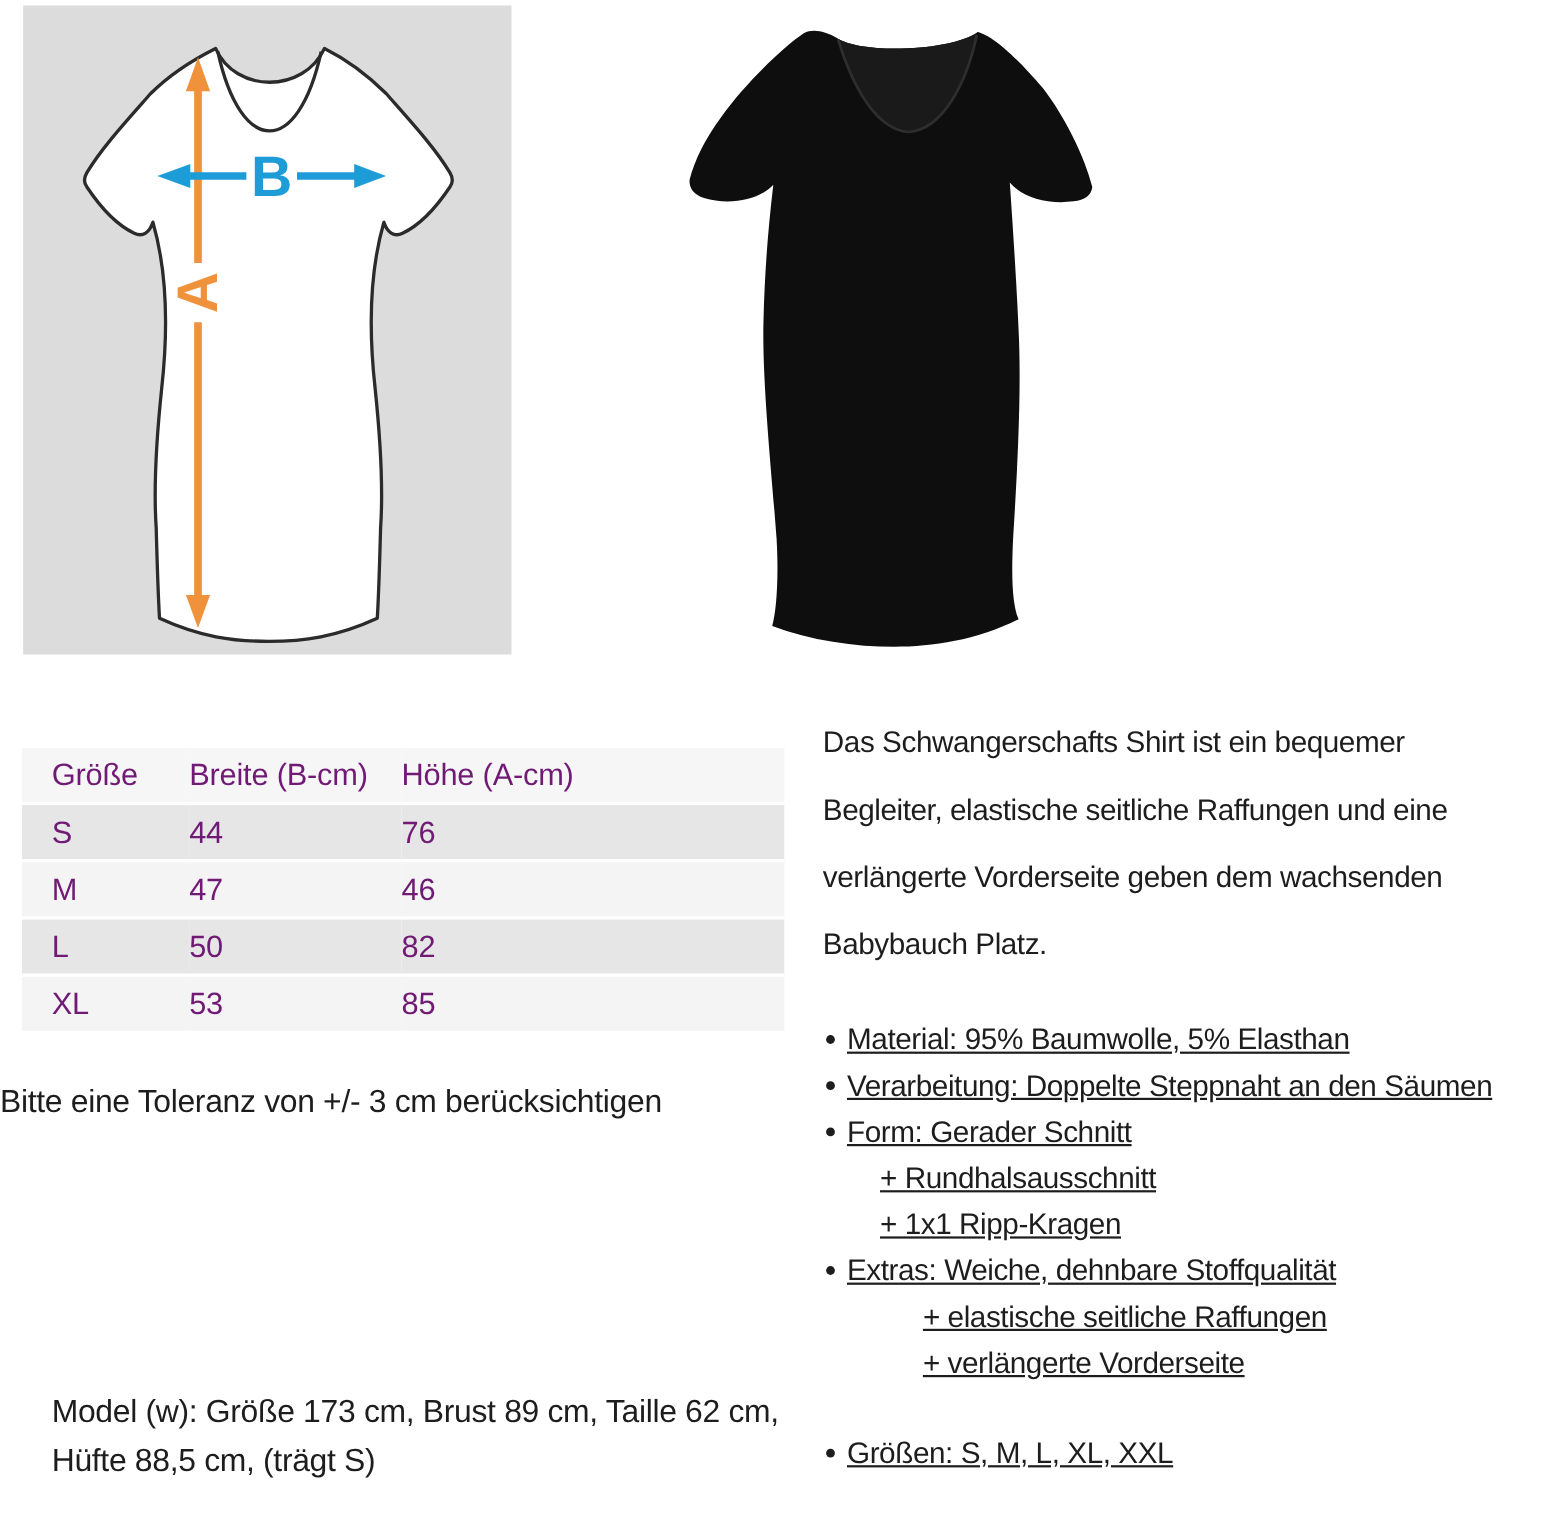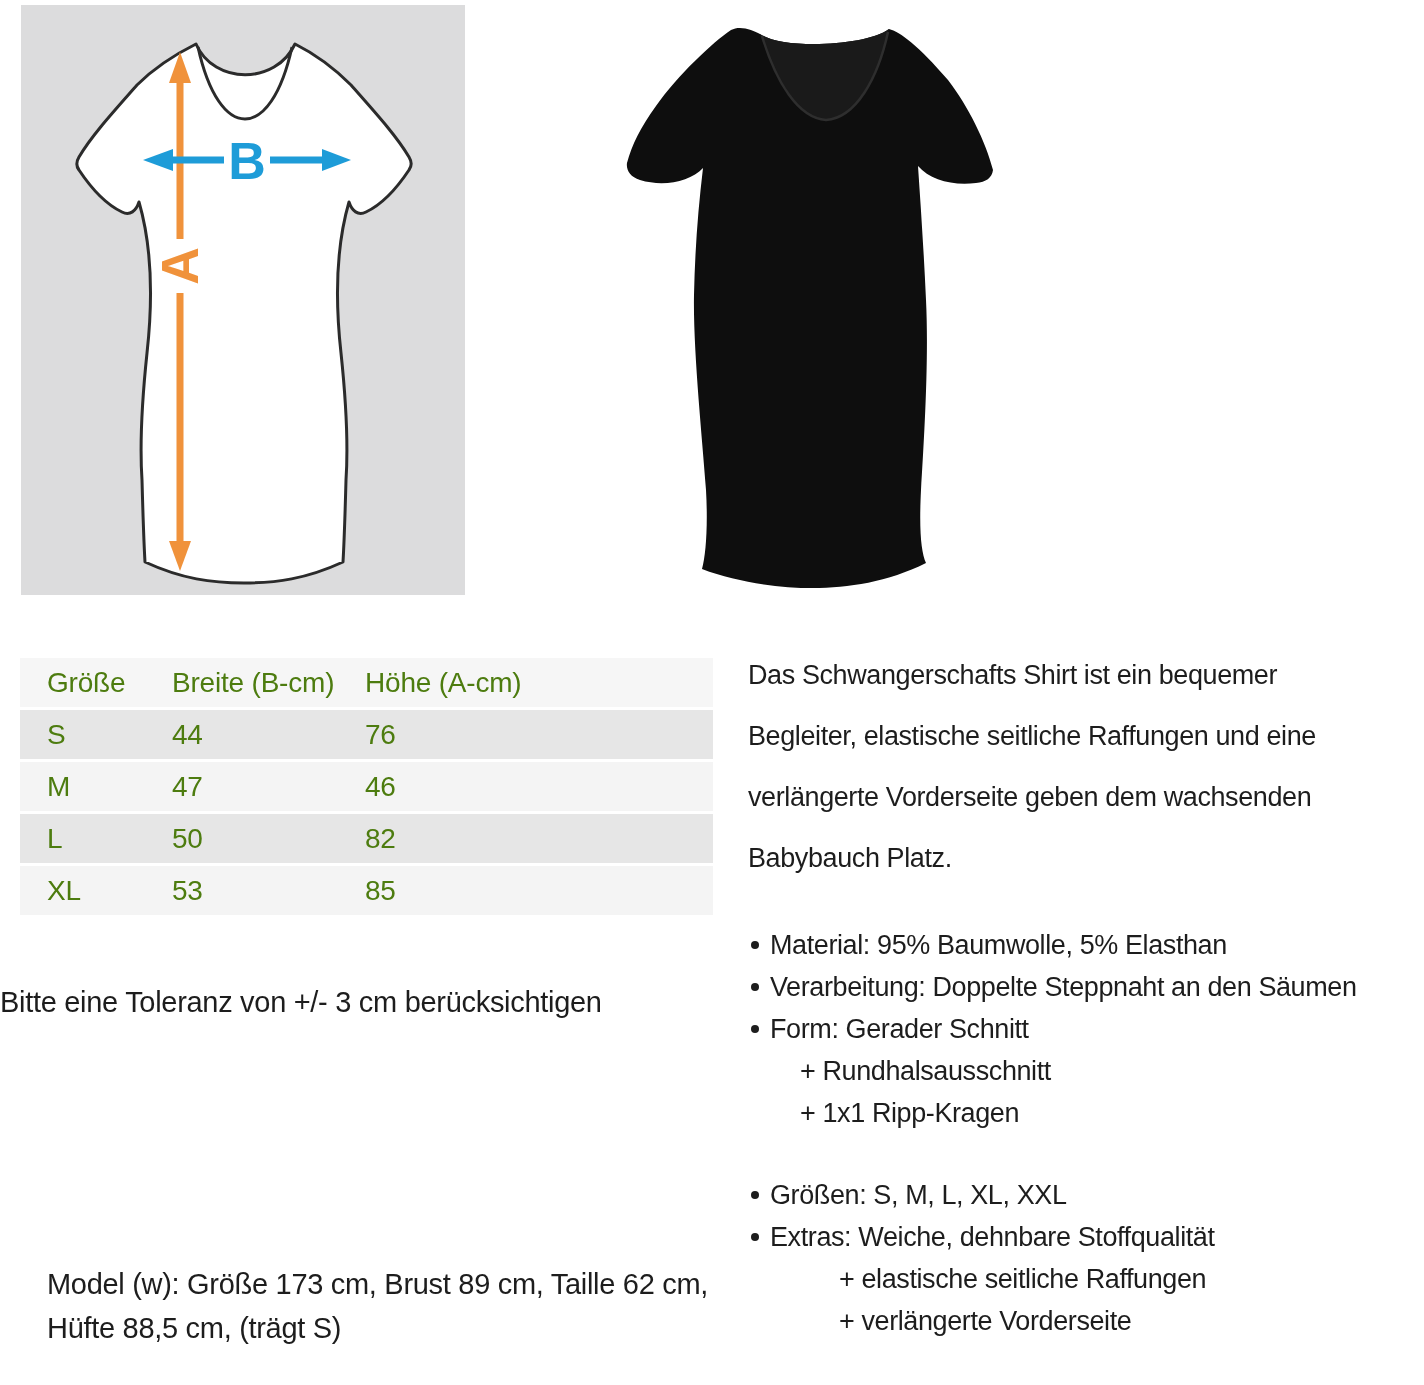"Größe" .size-table { color: #4d7c0f -> #701a75; top: 658px -> 680px }
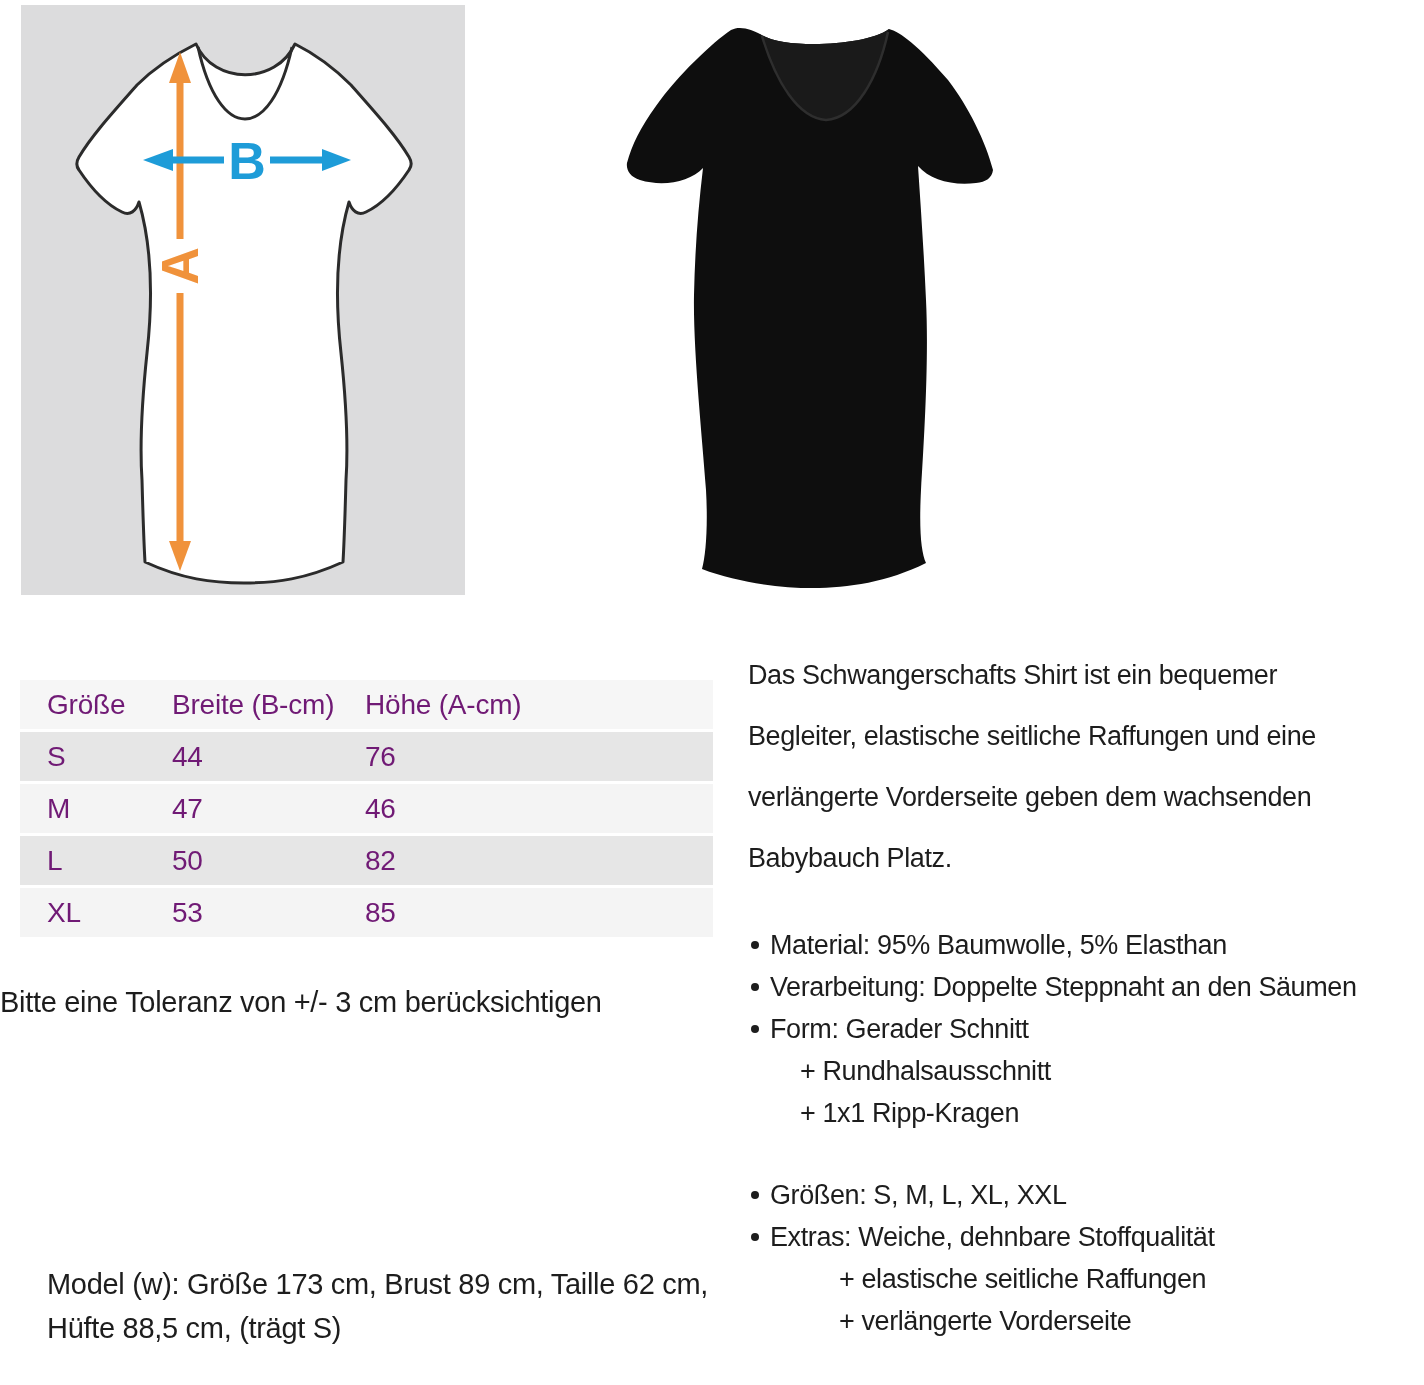"Material: 95% Baumwolle, 5% Elasthan" .bullet-list { text-decoration: none -> underline }
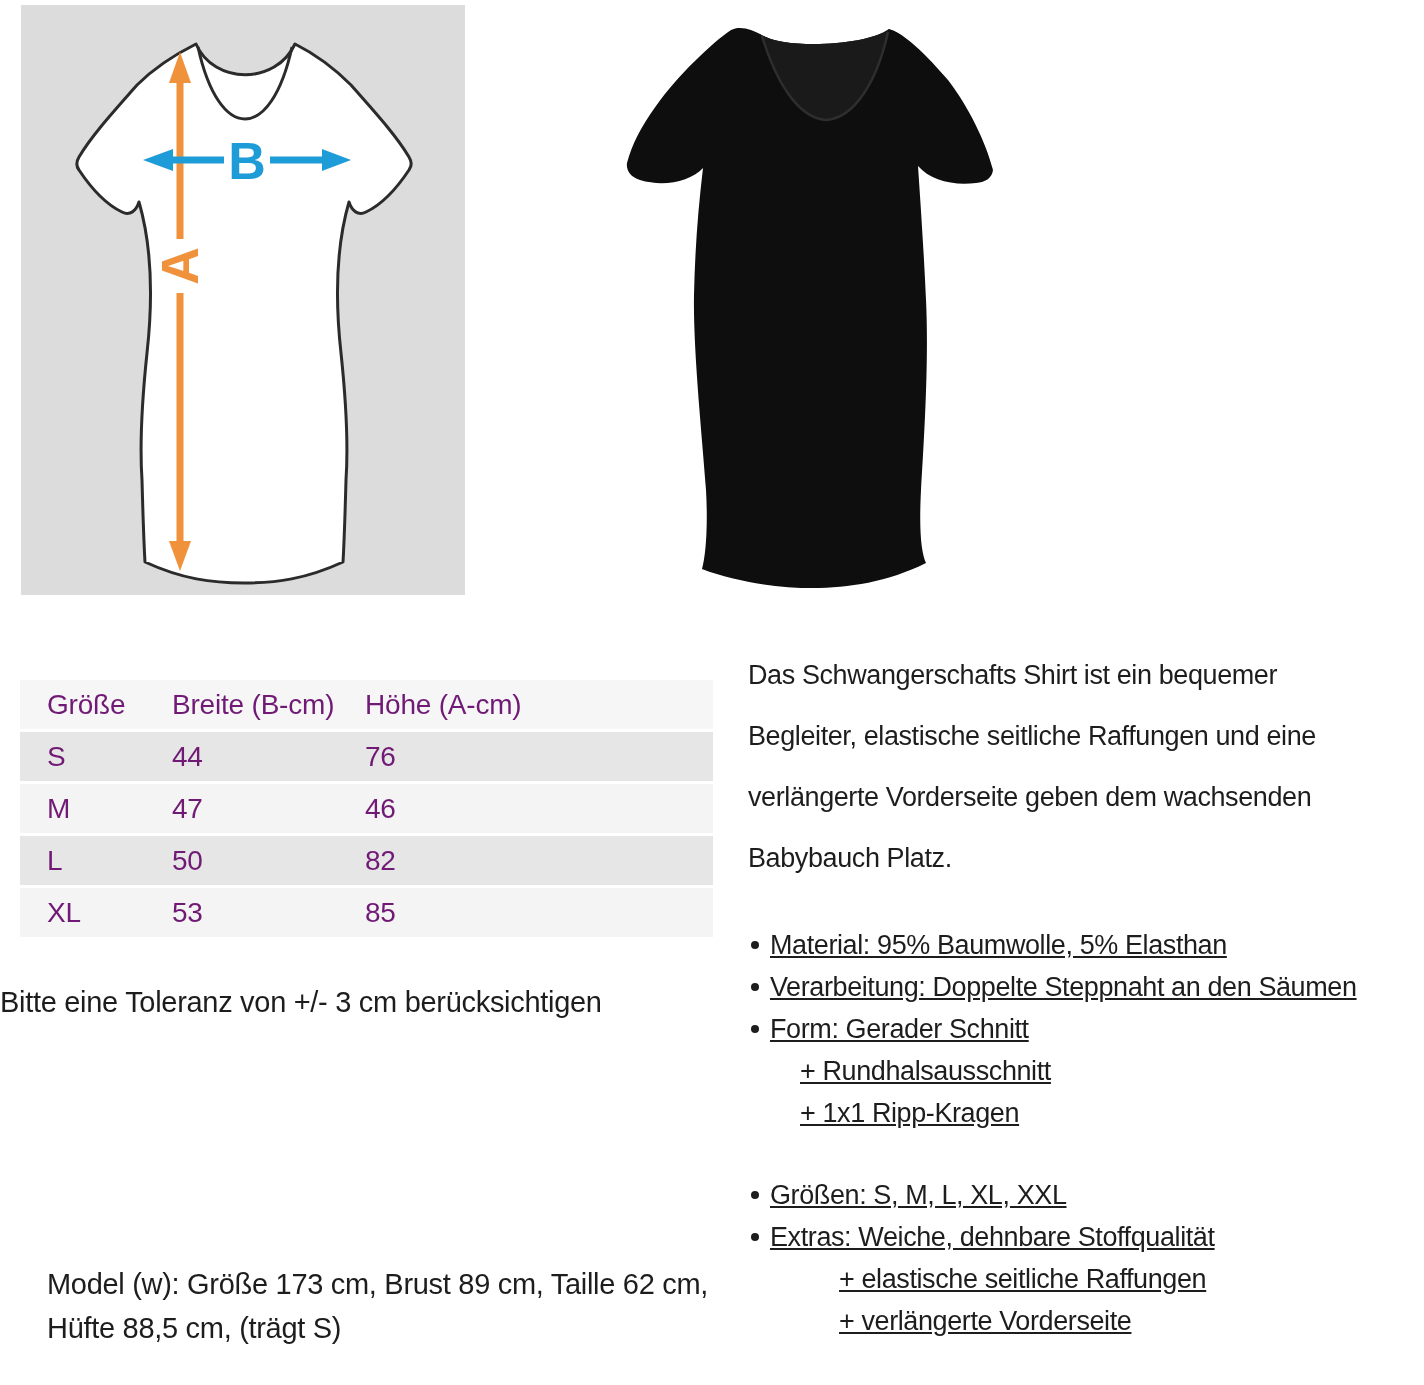"Größen: S, M, L, XL," div.bullet { order: before "Extras: Weiche, dehnbare Stoffqualität" -> after "Extras: Weiche, dehnbare Stoffqualität" }
